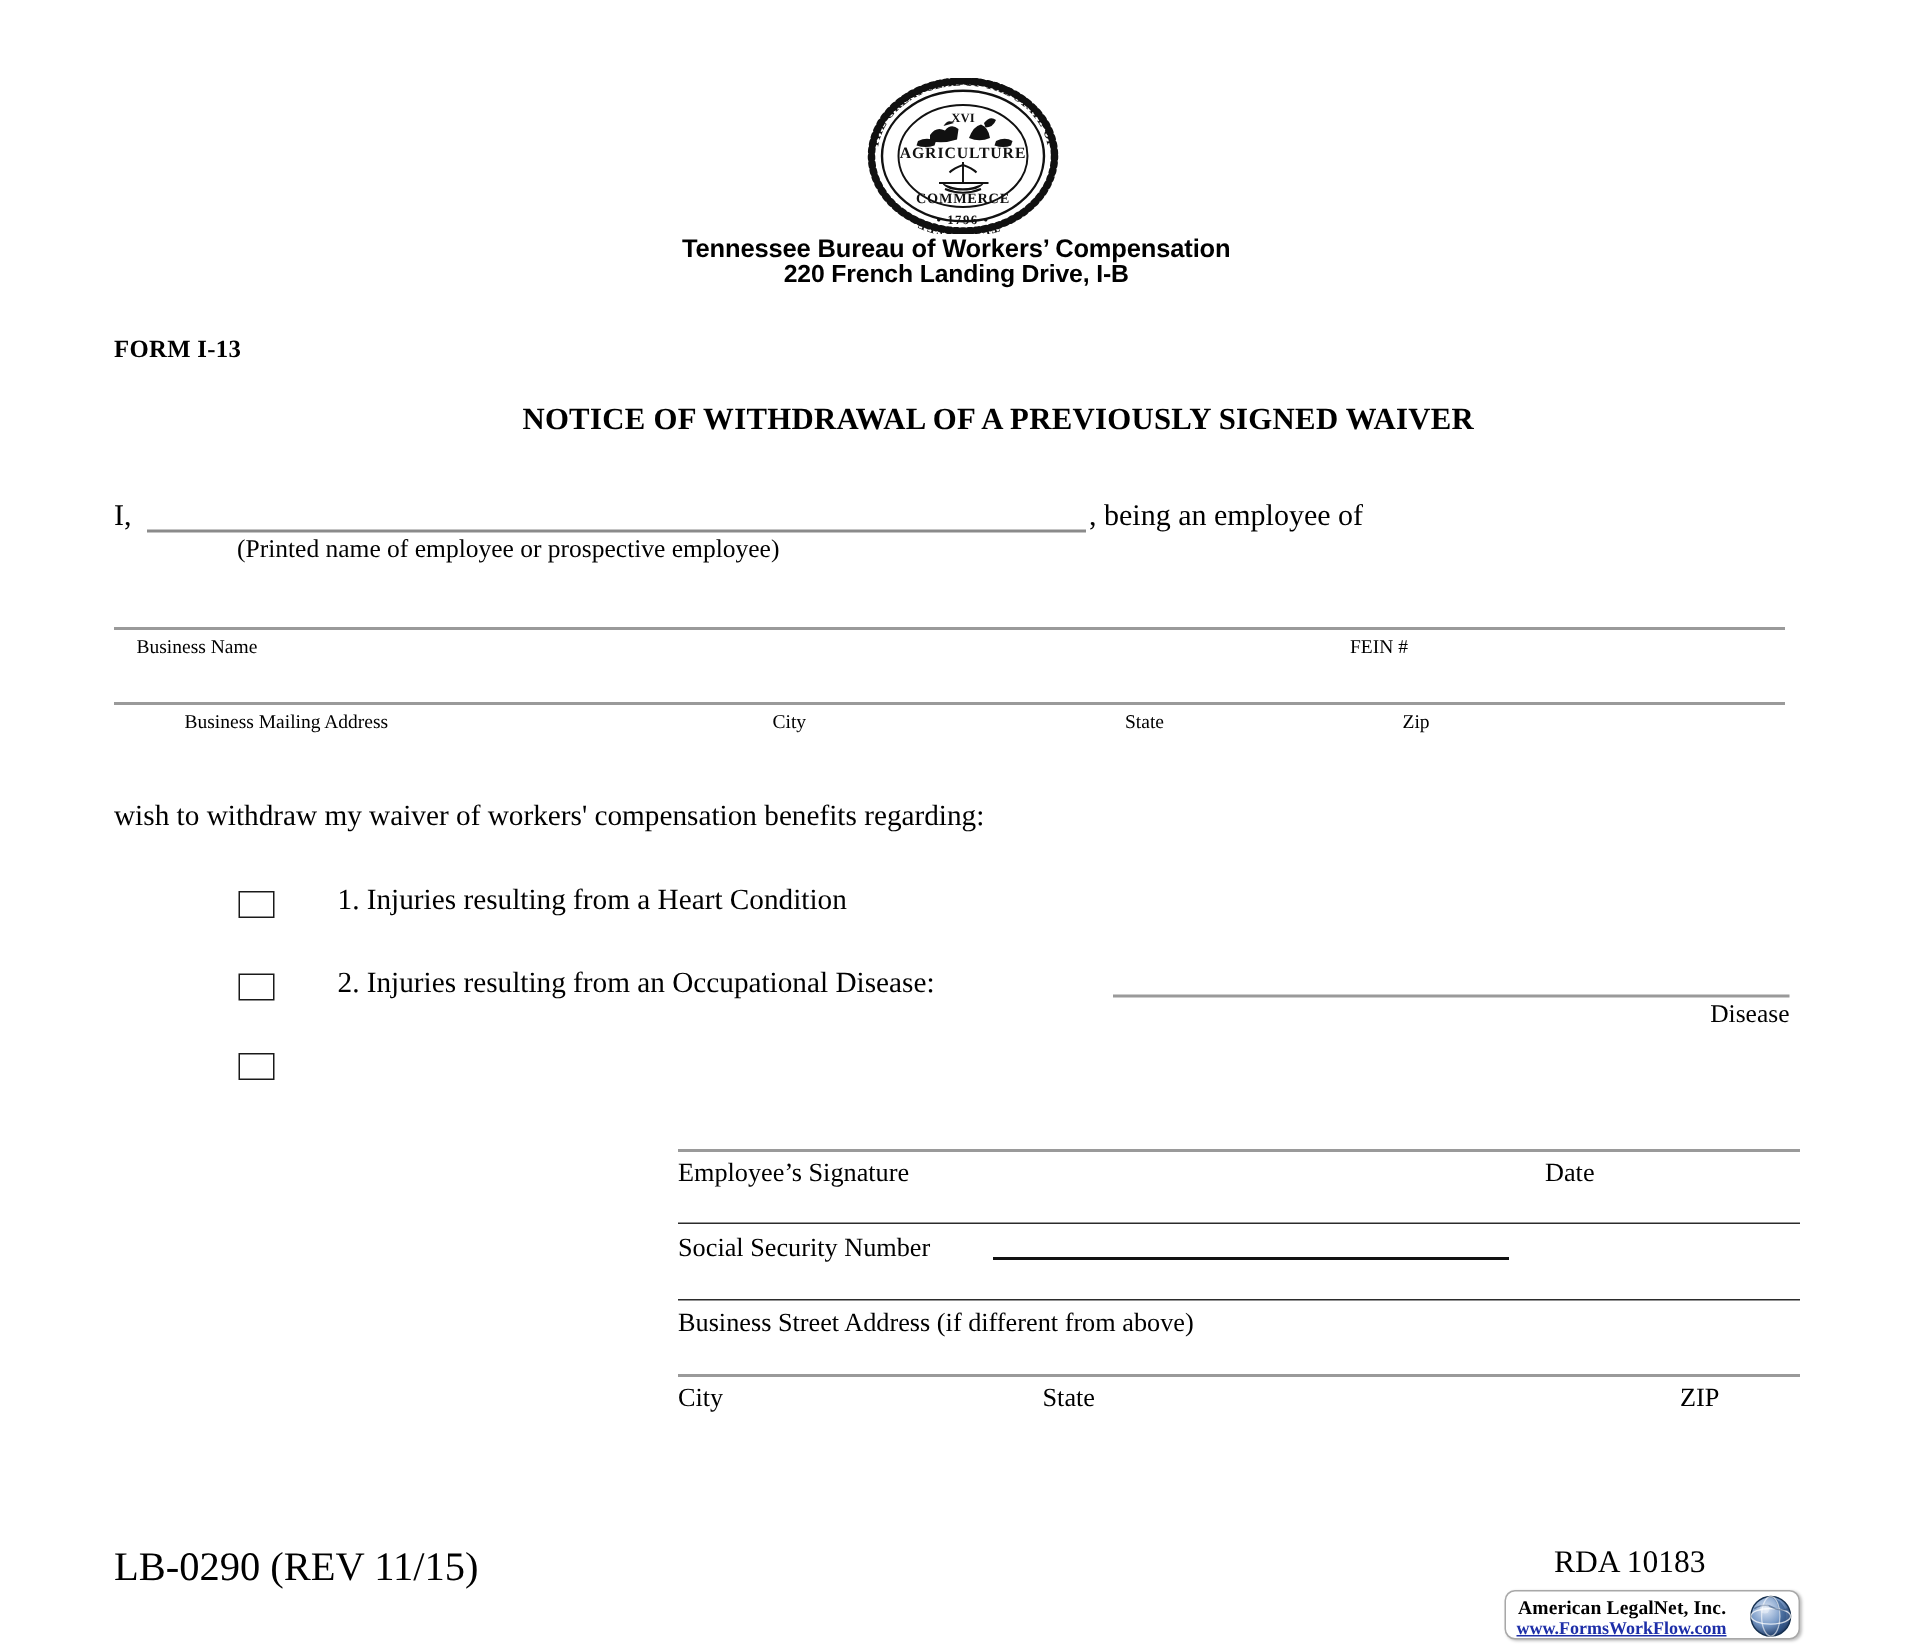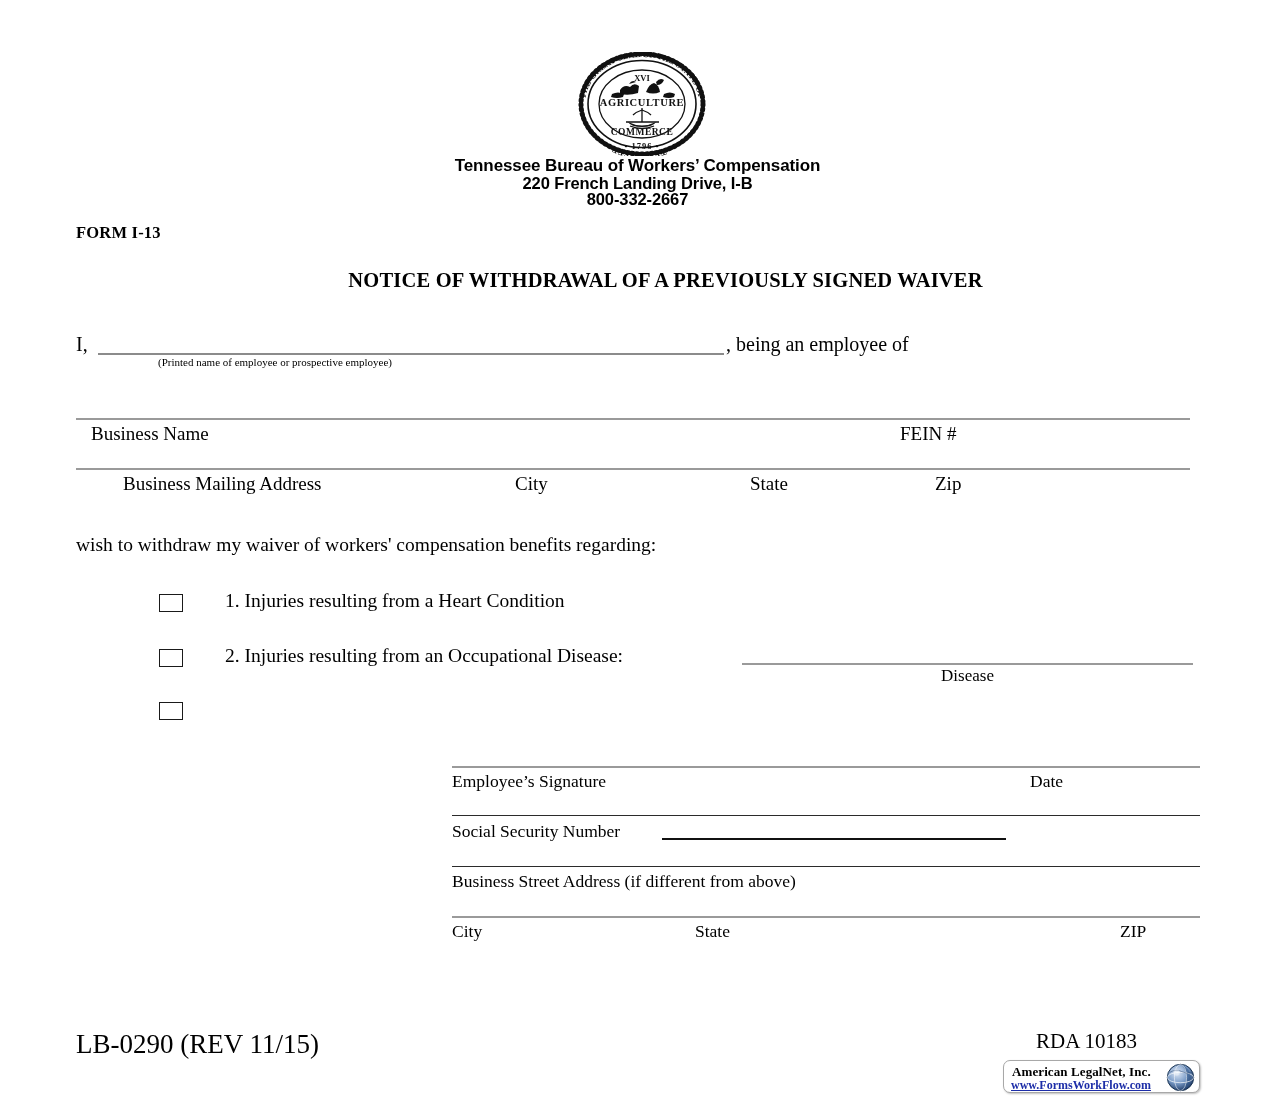"800-332-2667" div { html: <div>800-332-2667</div> -> none }
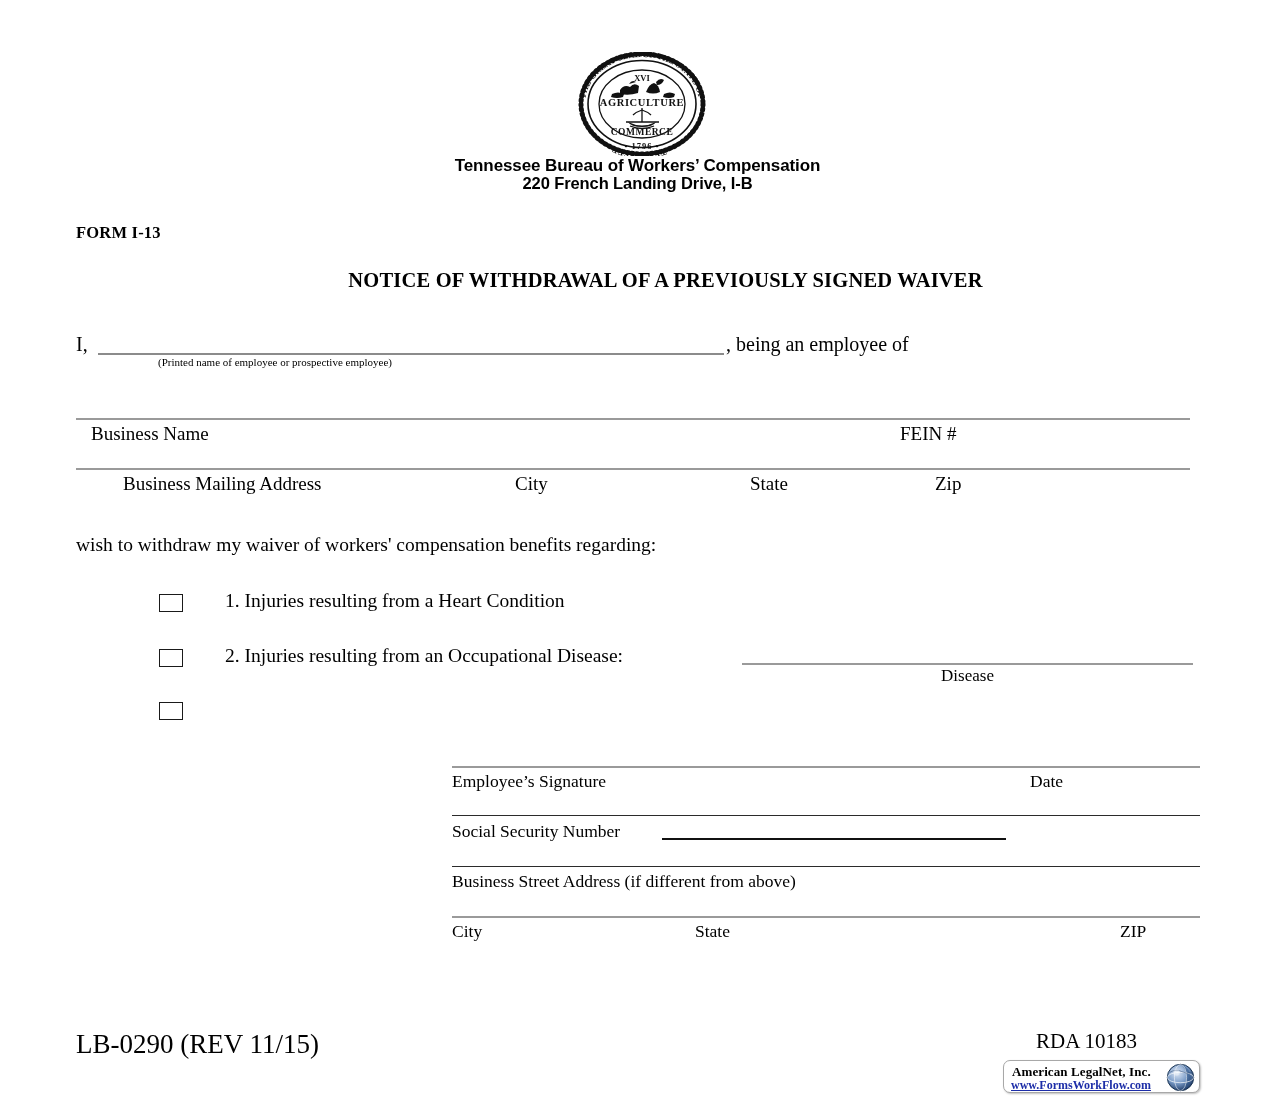"(Printed name of employee or" #name-caption { font-size: 11px -> 17px }
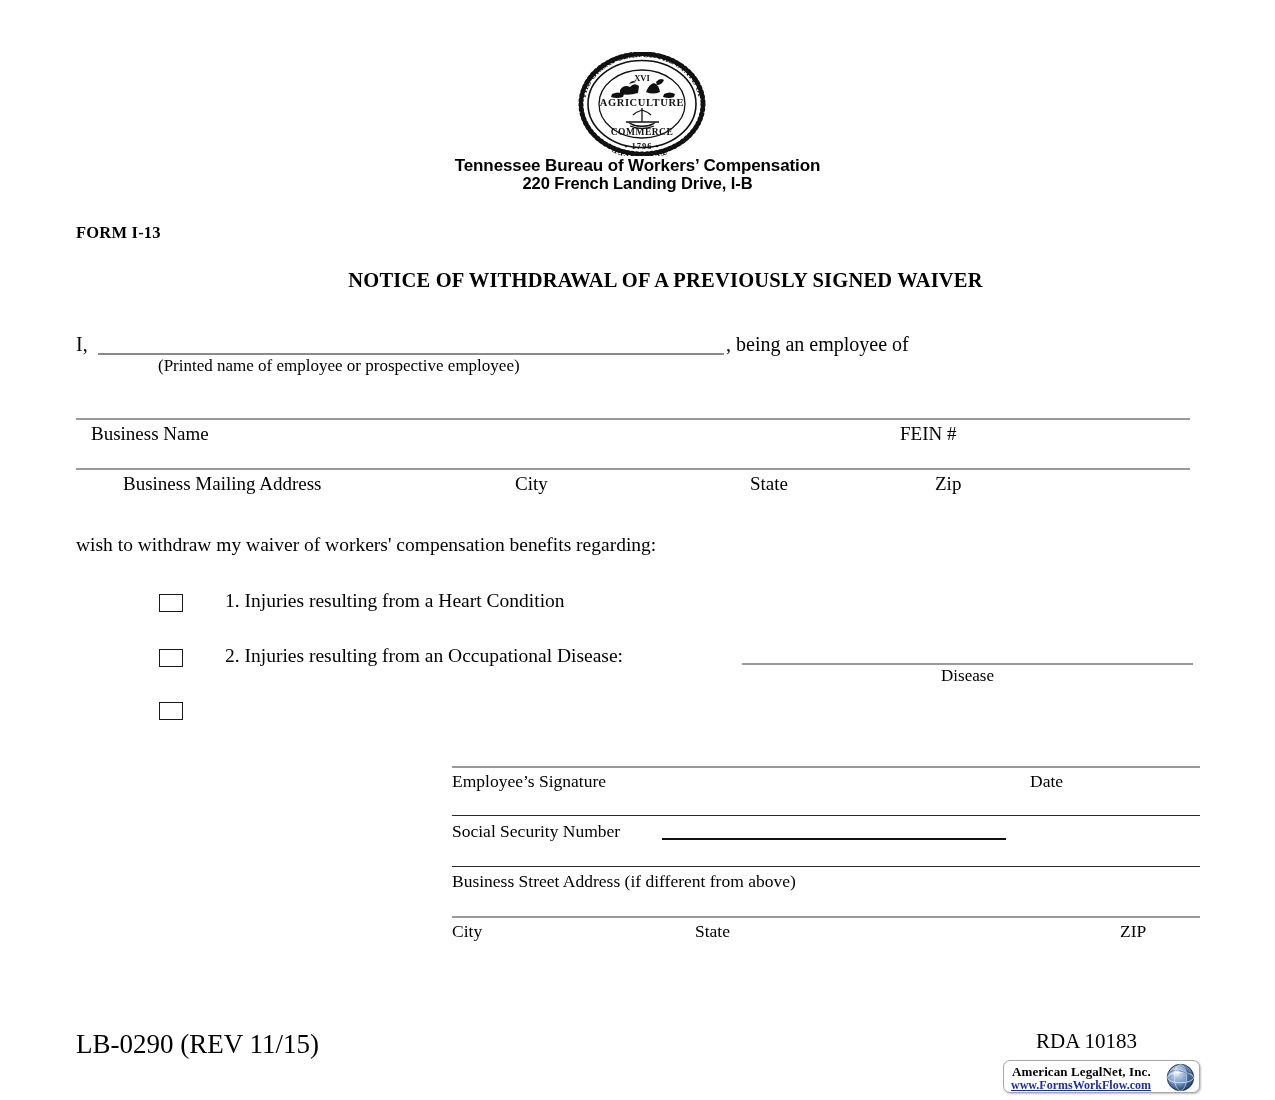"Business Name" .field-label { font-size: 19px -> 13px }
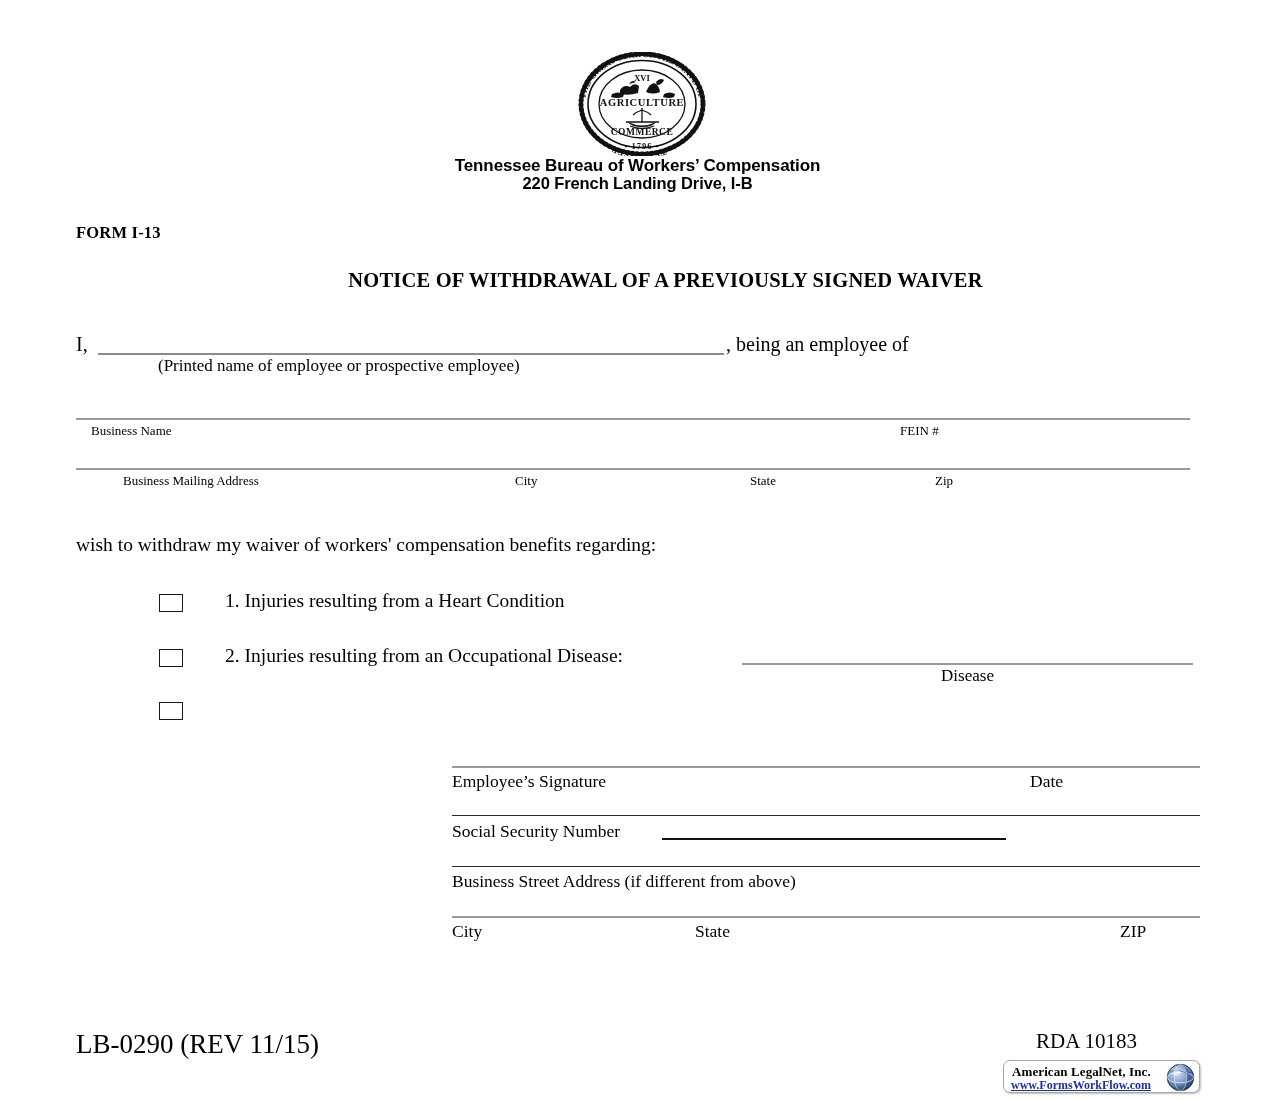"Disease" #disease-caption { text-align: center -> right }
